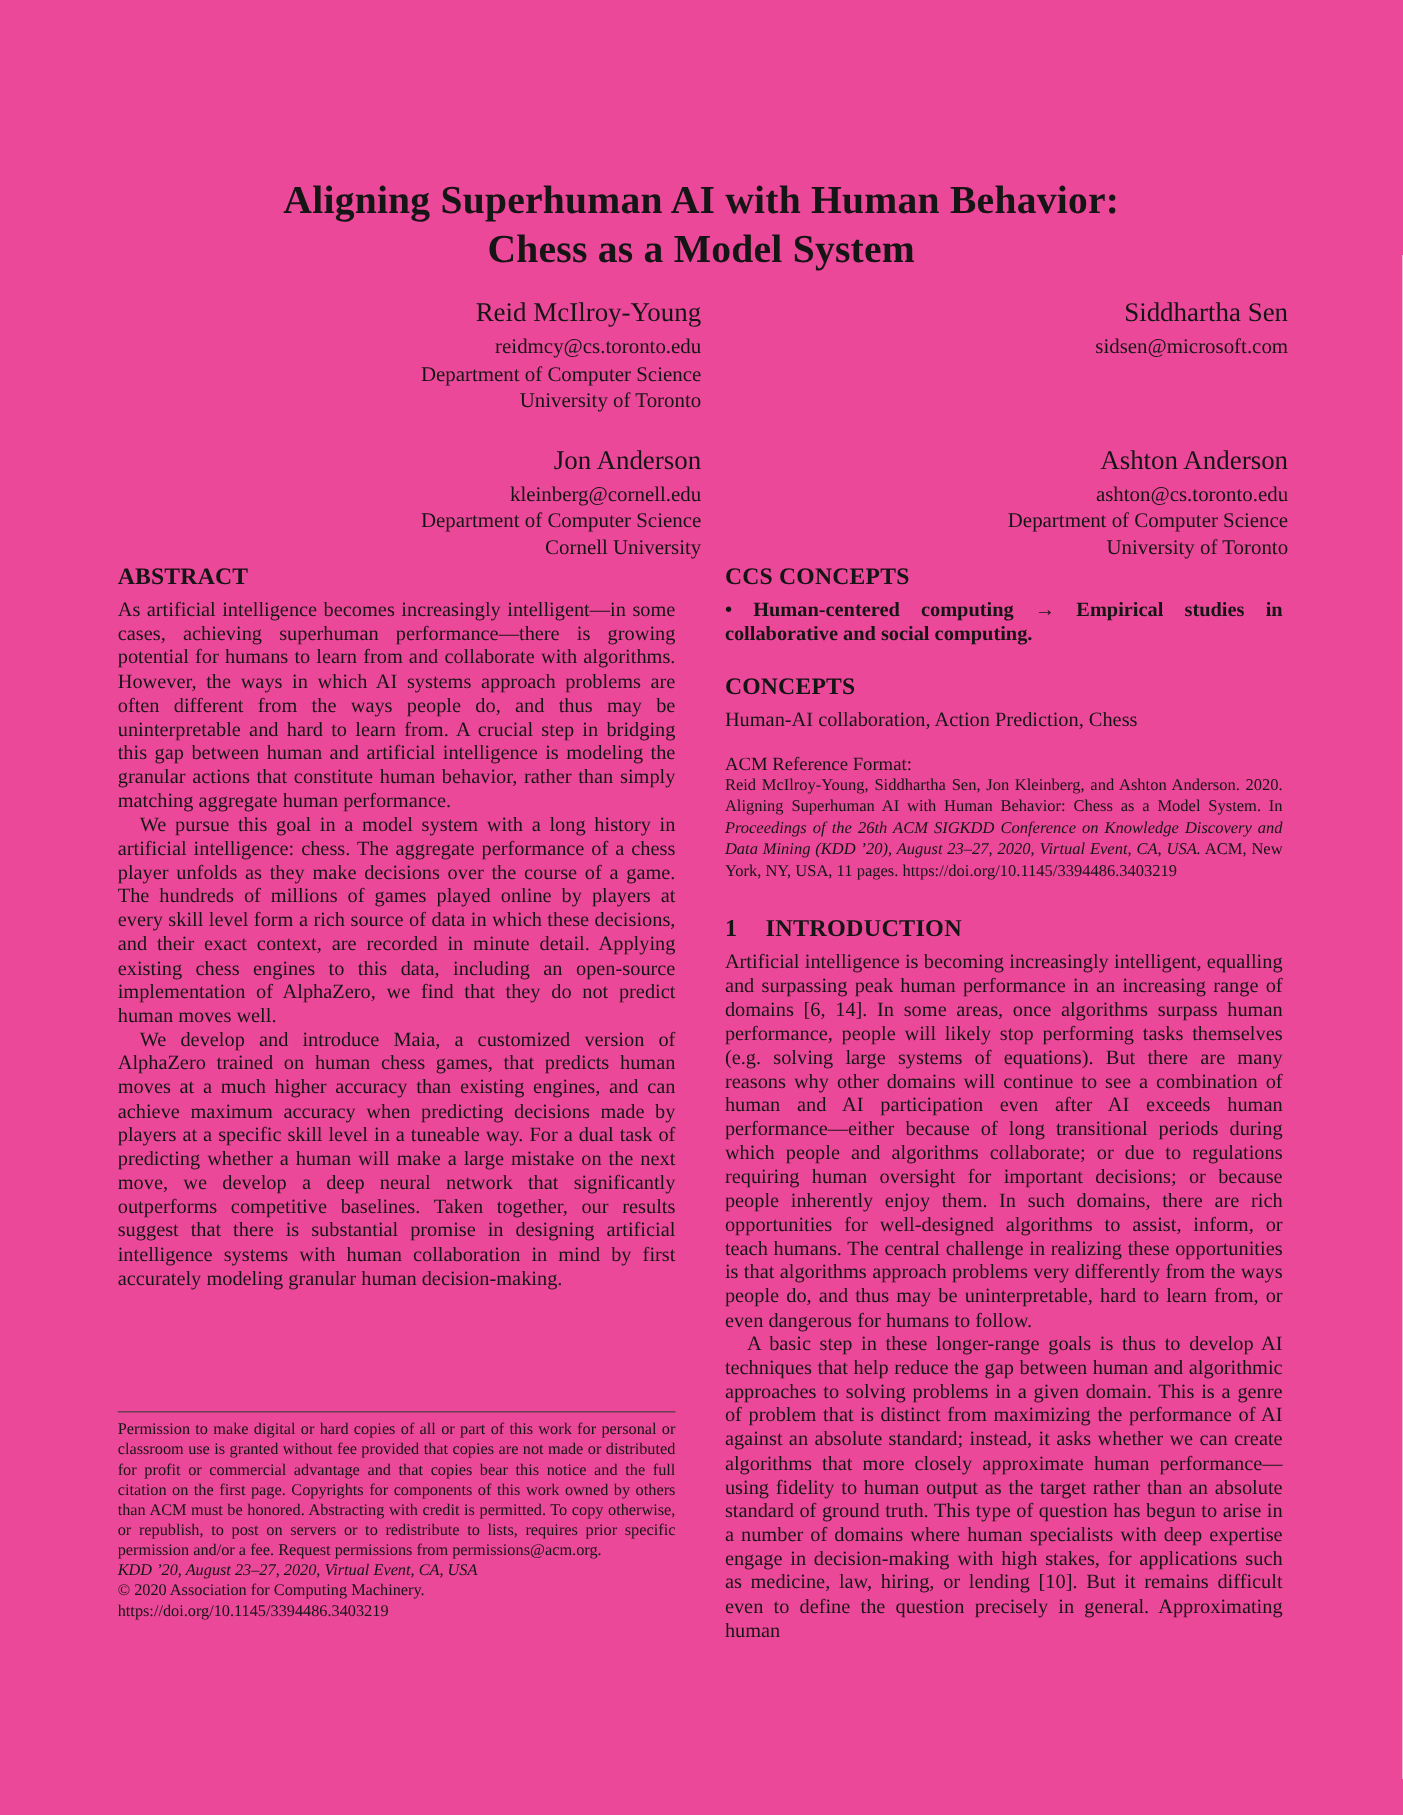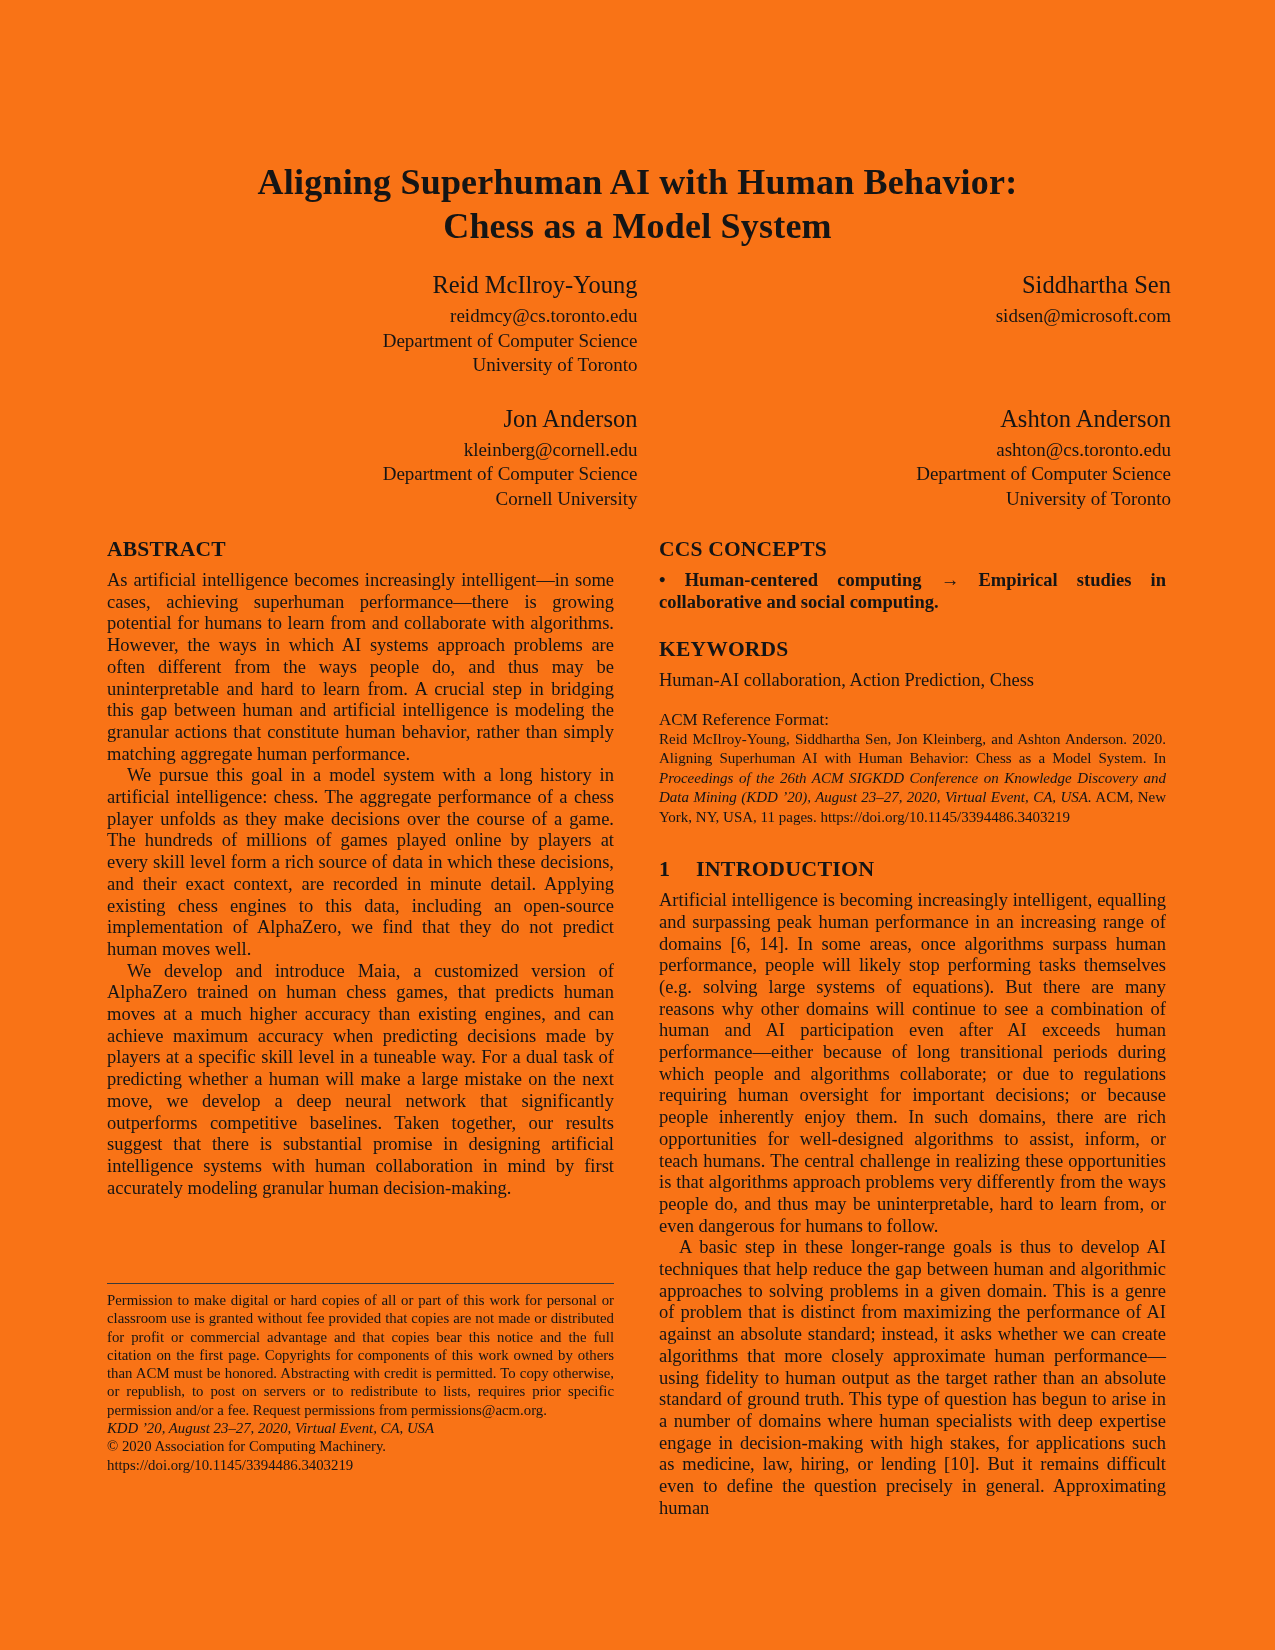"Aligning Superhuman AI with Human" .page { background: #f97316 -> #ec4899 }
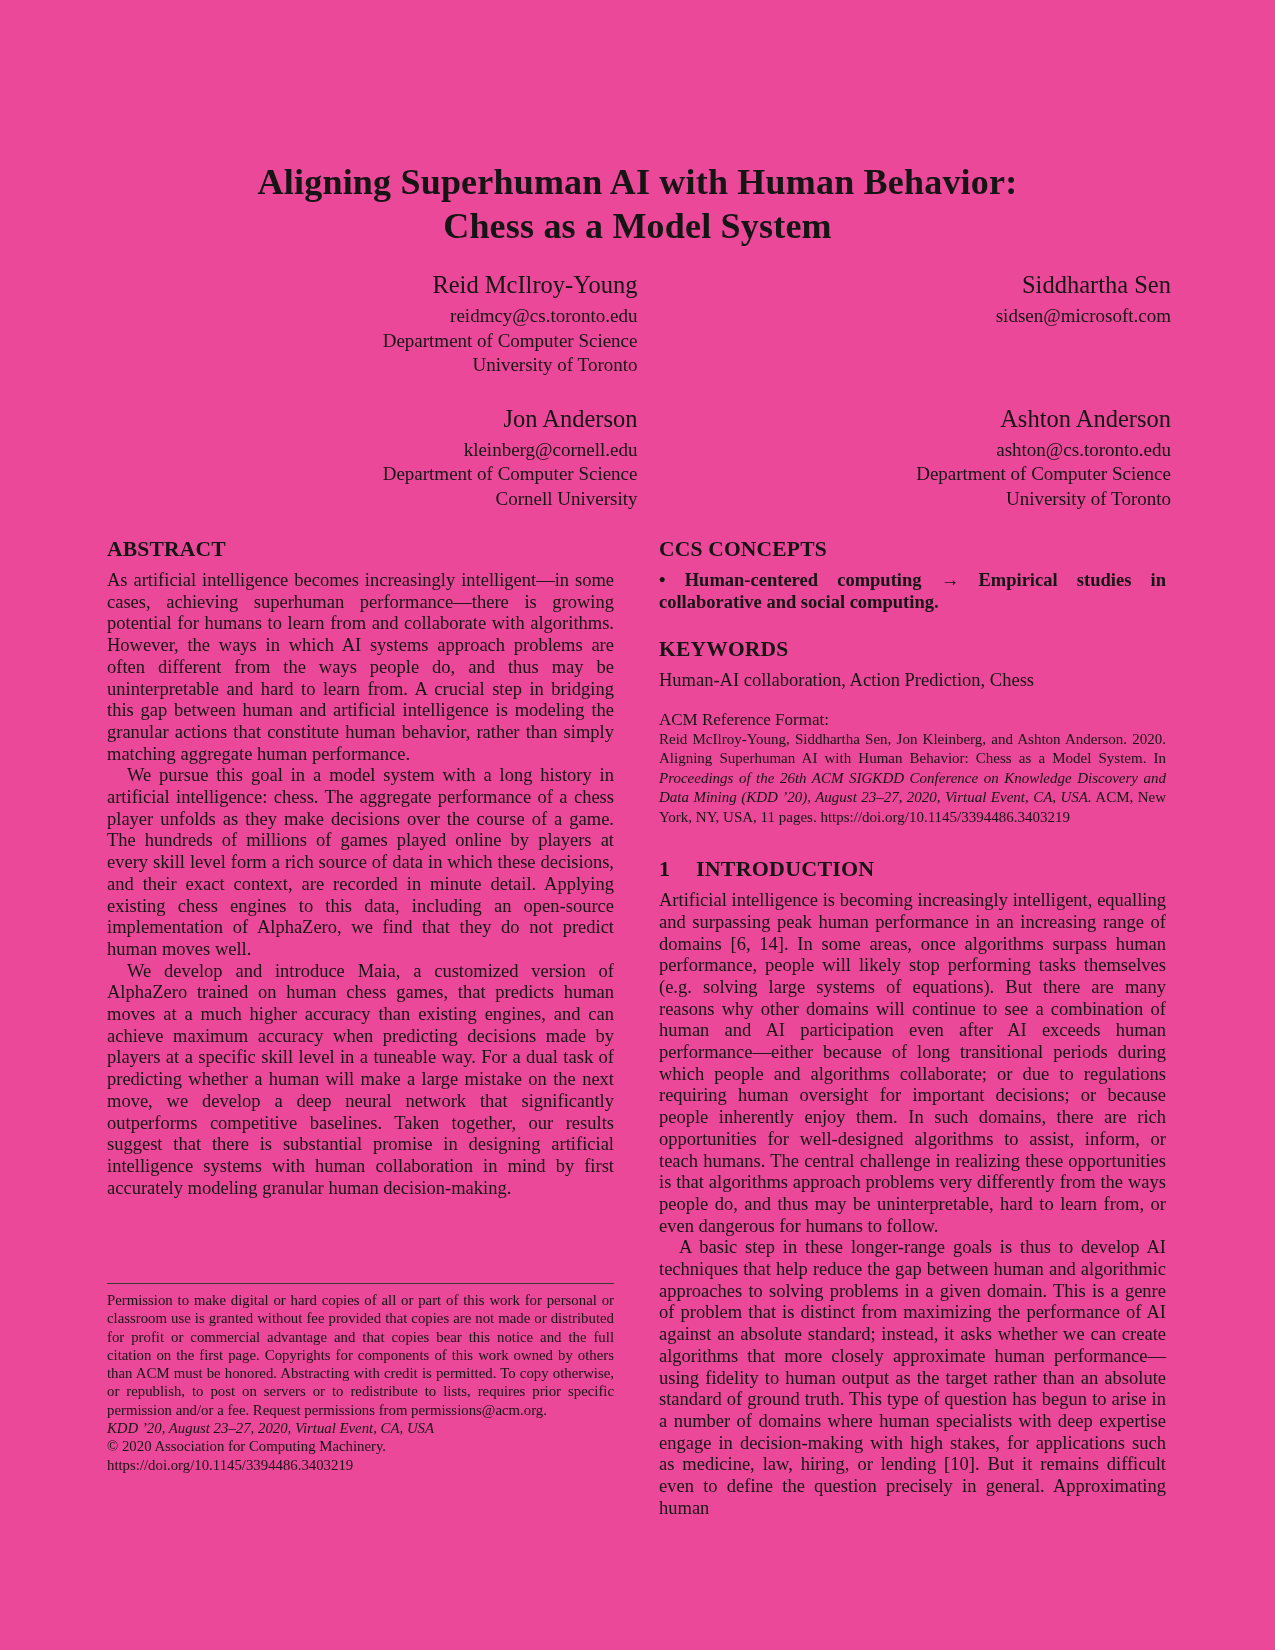"ABSTRACT" .col { margin-top: 25px -> none }
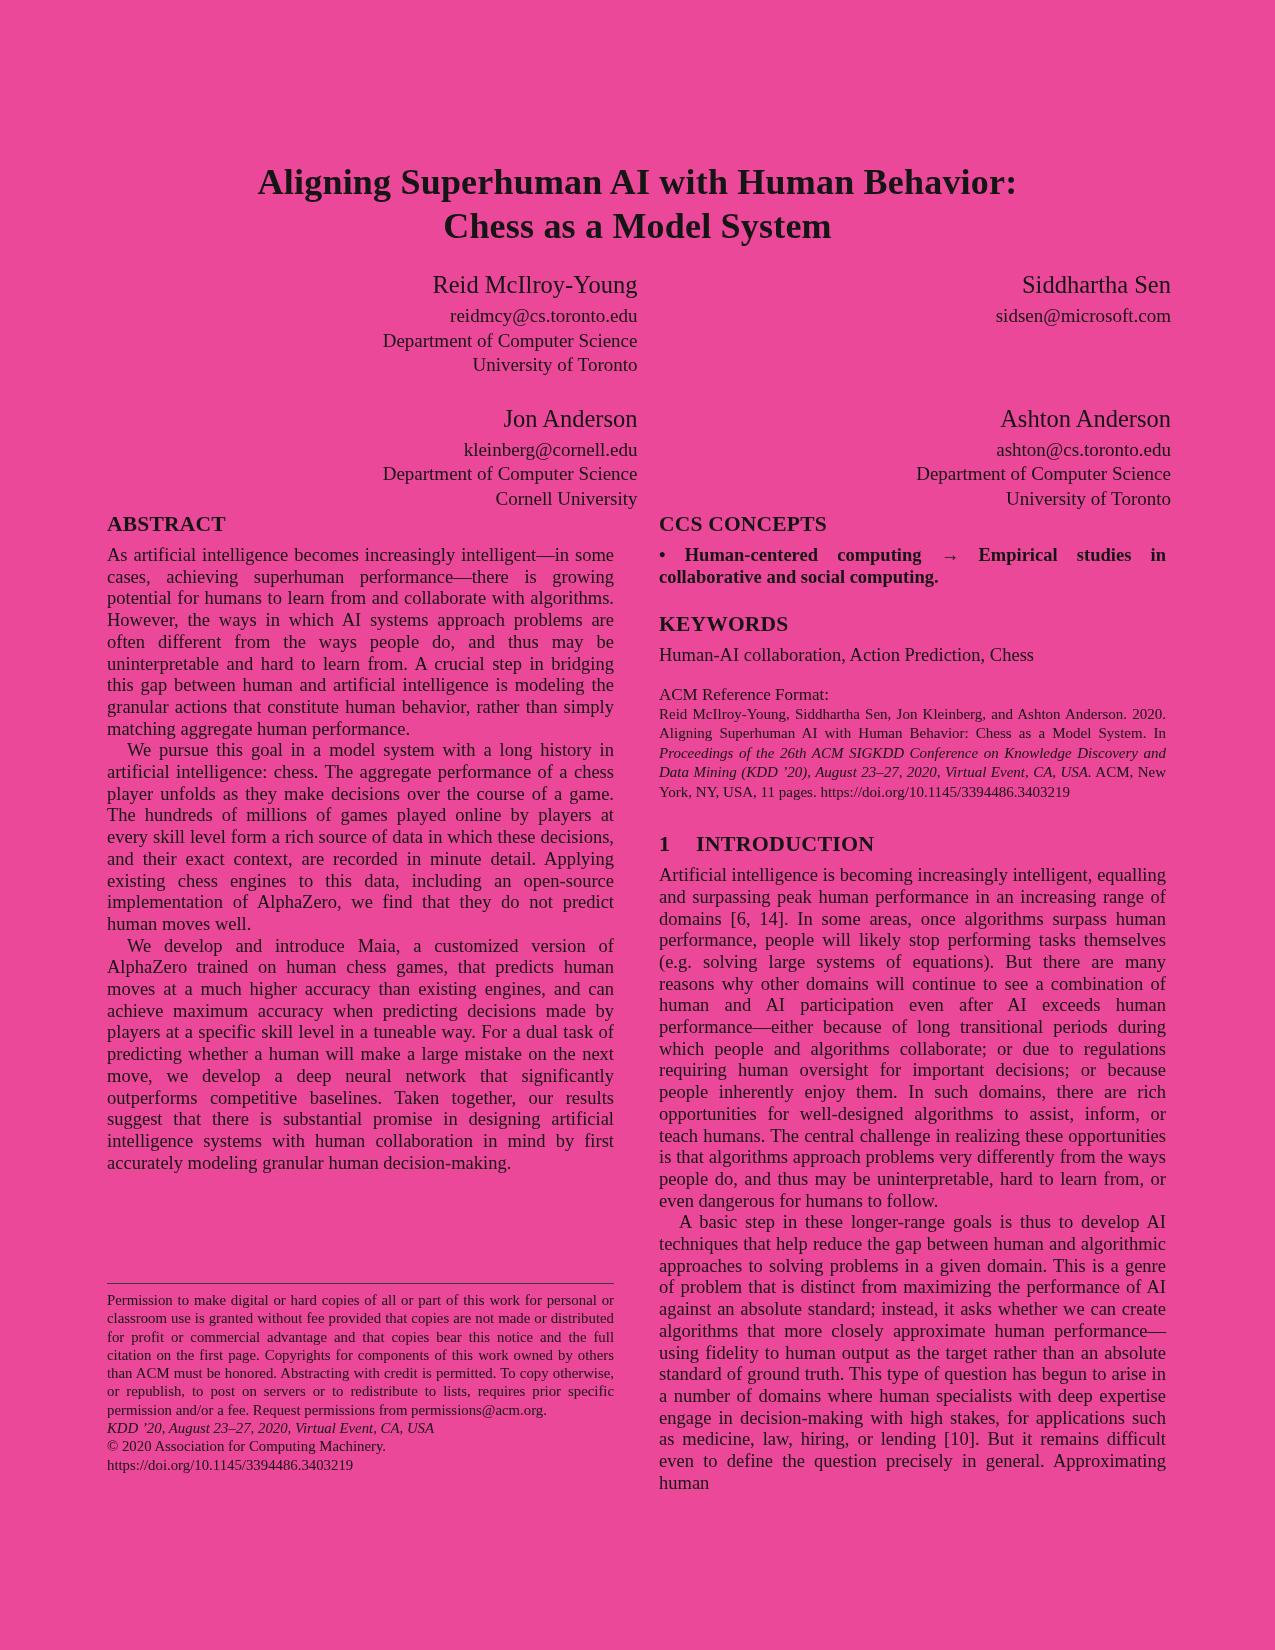"KEYWORDS" h2.section-heading { text: KEYWORDS -> CONCEPTS }
